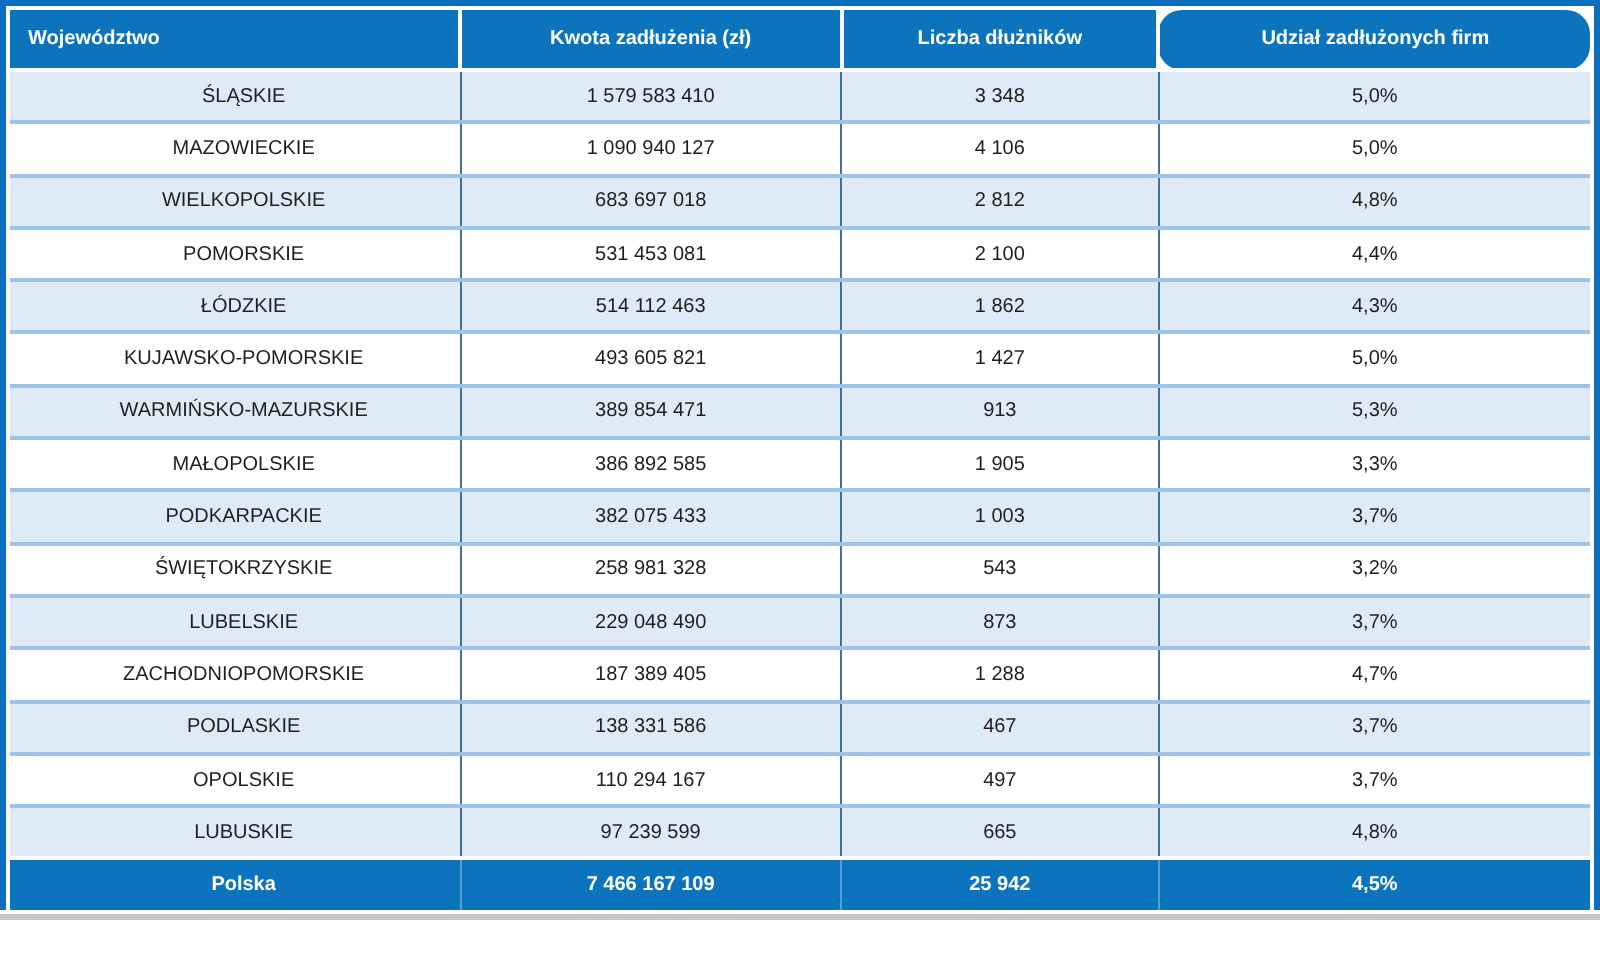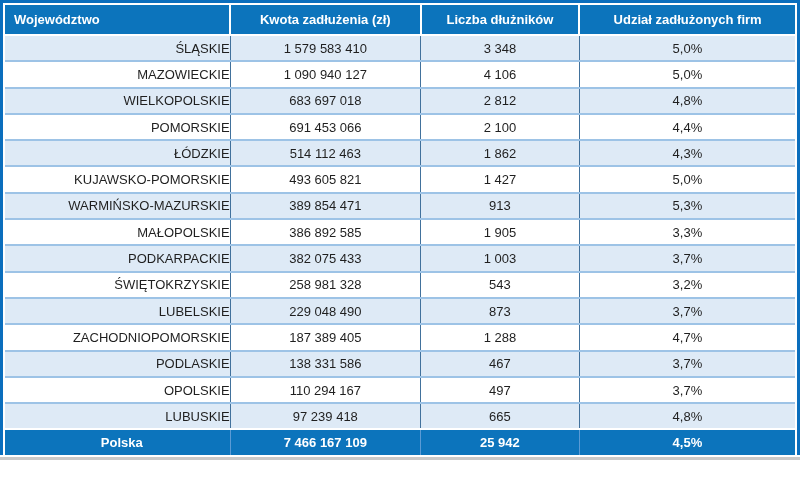"Województwo" table.debt { font-size: 13px -> 10px }
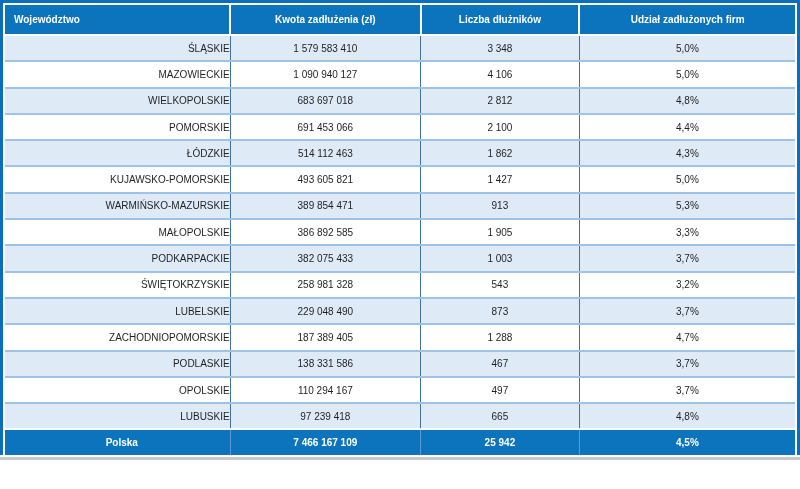"Udział zadłużonych firm" thead th:last-child { border-radius: none -> 12px }
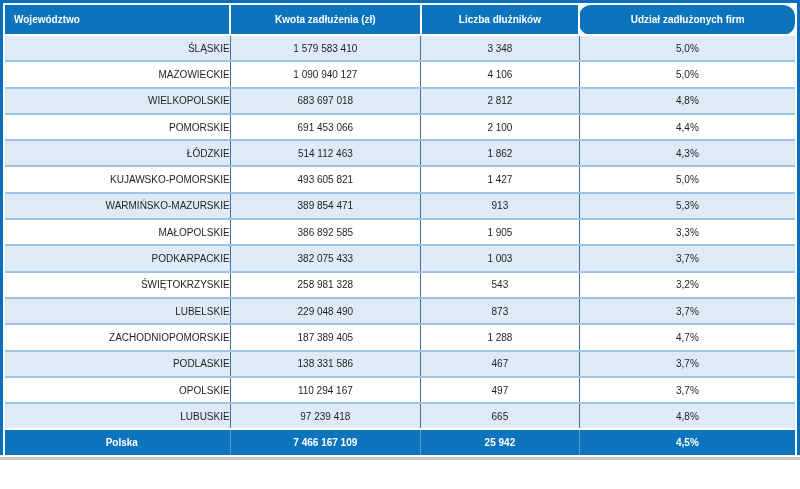"ŚLĄSKIE" tbody td:first-child { text-align: right -> center }
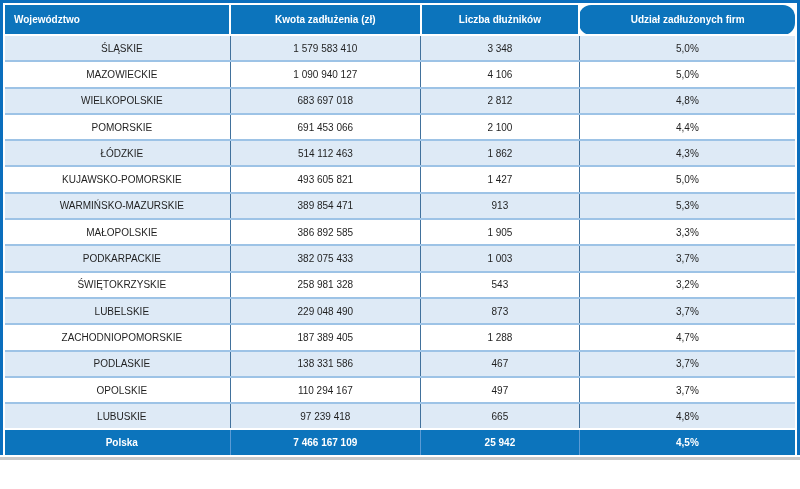"691 453 066" td { text: 691 453 066 -> 531 453 081 }
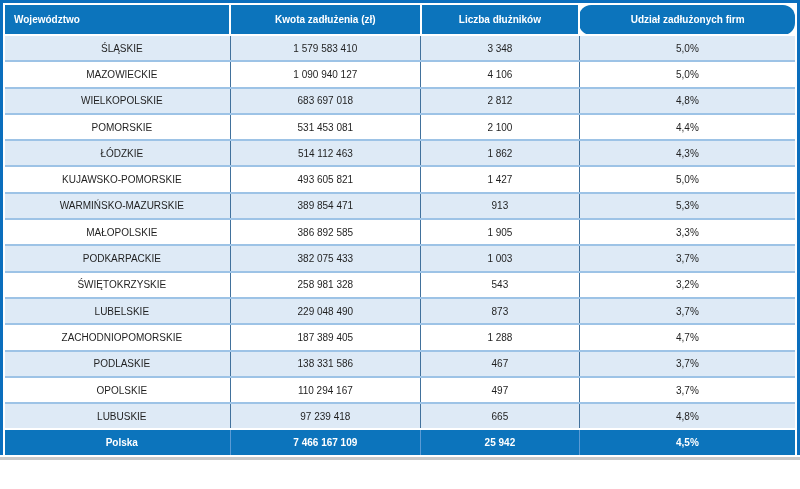"97 239 418" td { text: 97 239 418 -> 97 239 599 }
